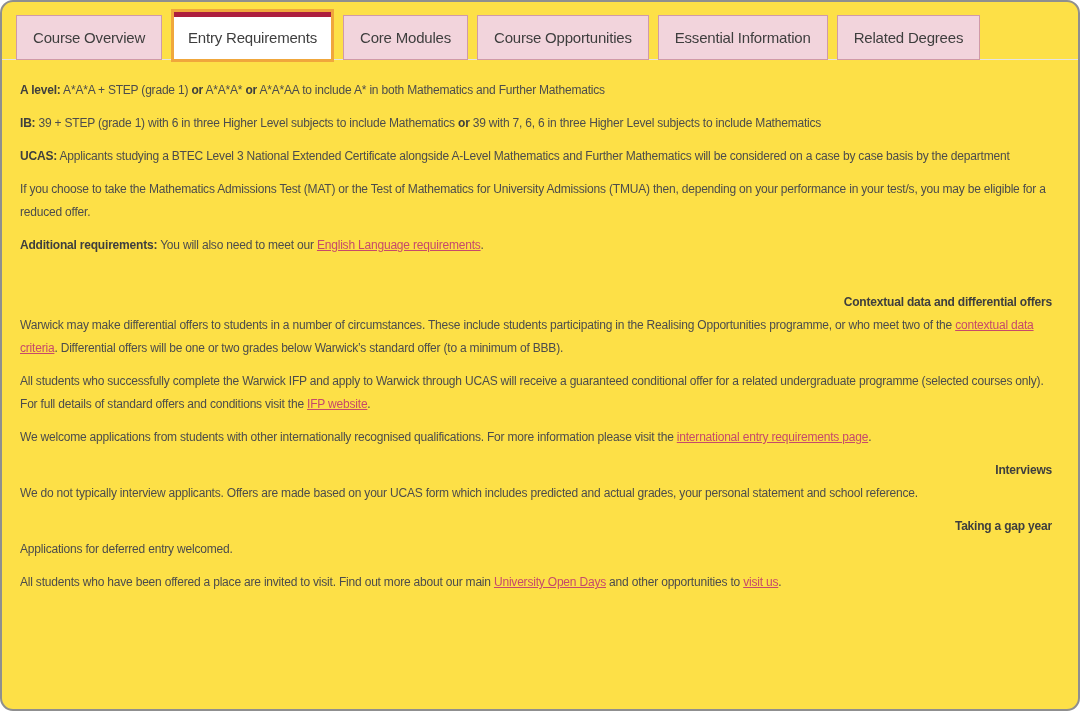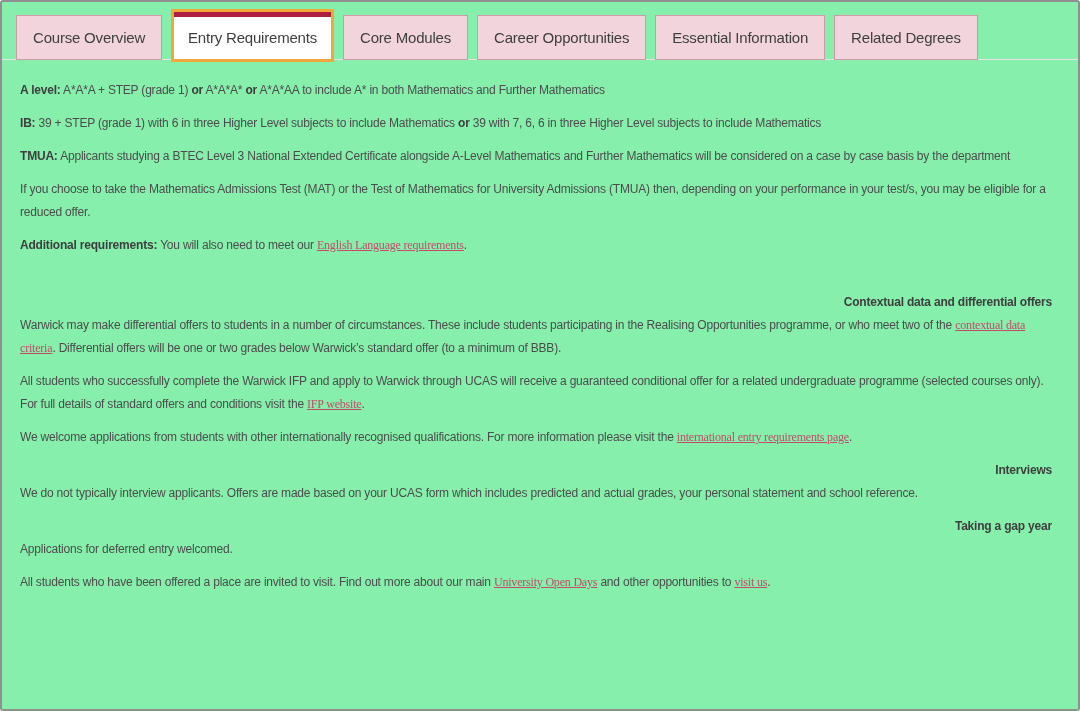"Course Overview" .page { background: #86efac -> #fde047; border-radius: 3px -> 13px }
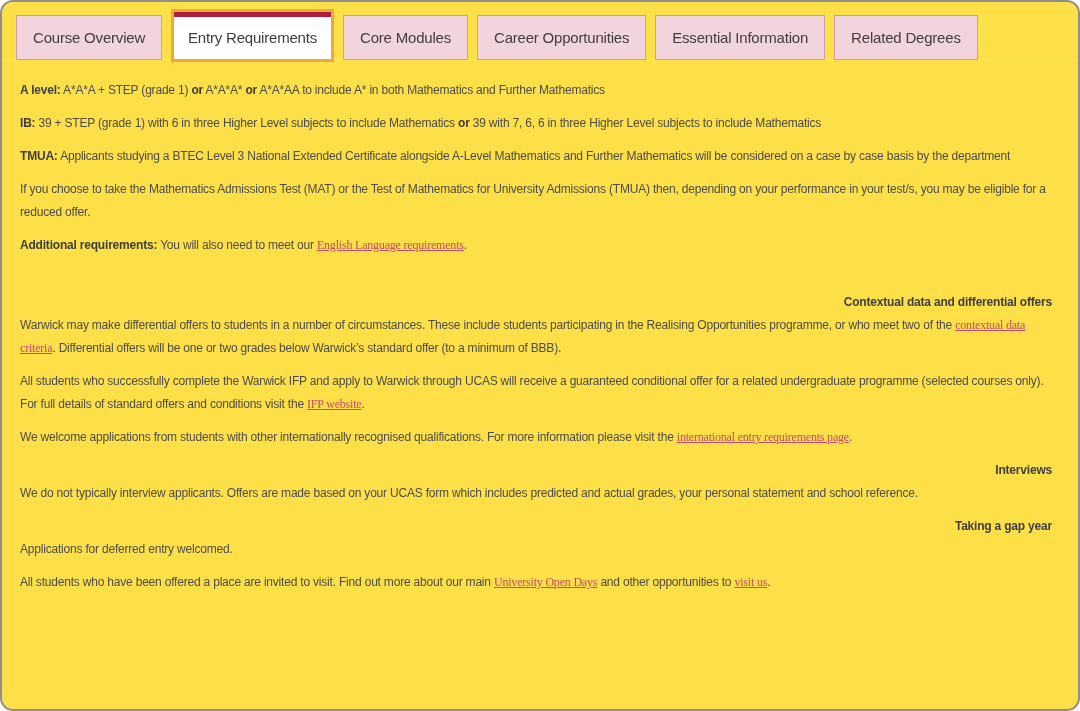"Career Opportunities" button.tab { text: Career -> Course }
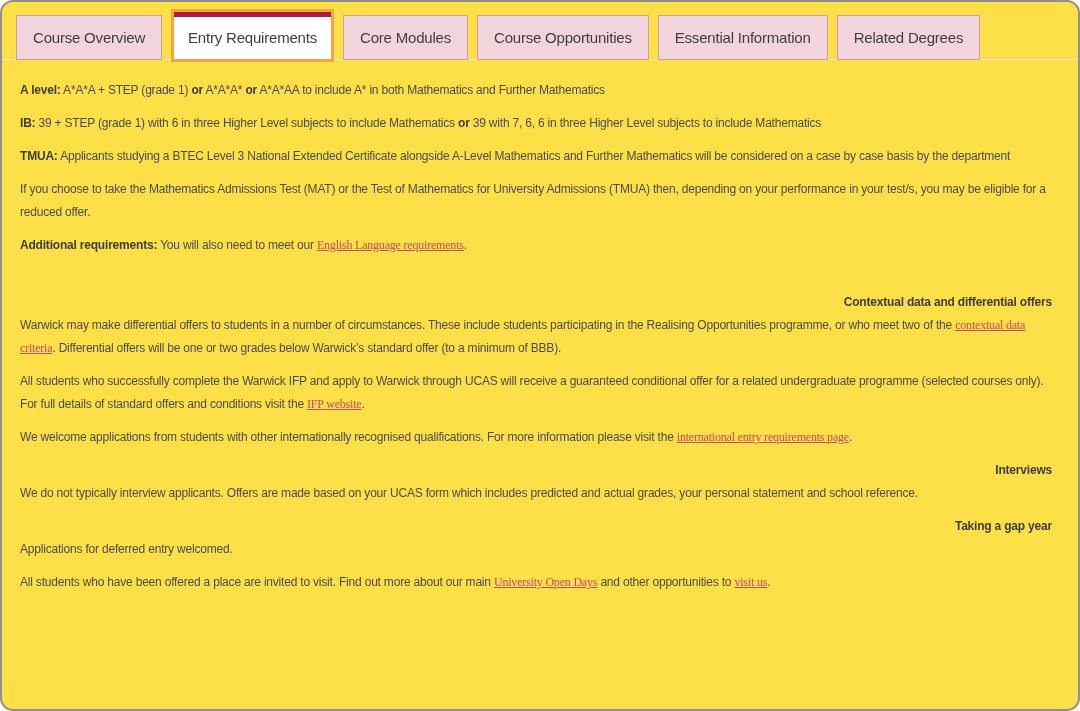"TMUA:" strong { text: TMUA -> UCAS }
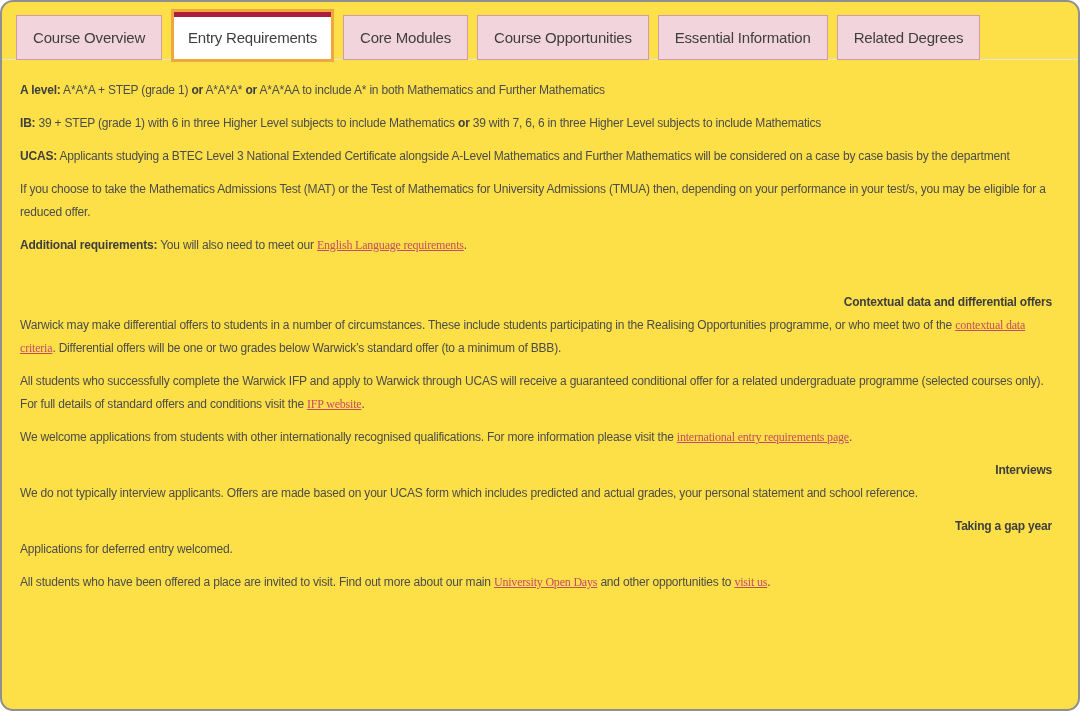"English Language requirements" .content a { font-family: Liberation Serif, serif -> none }
